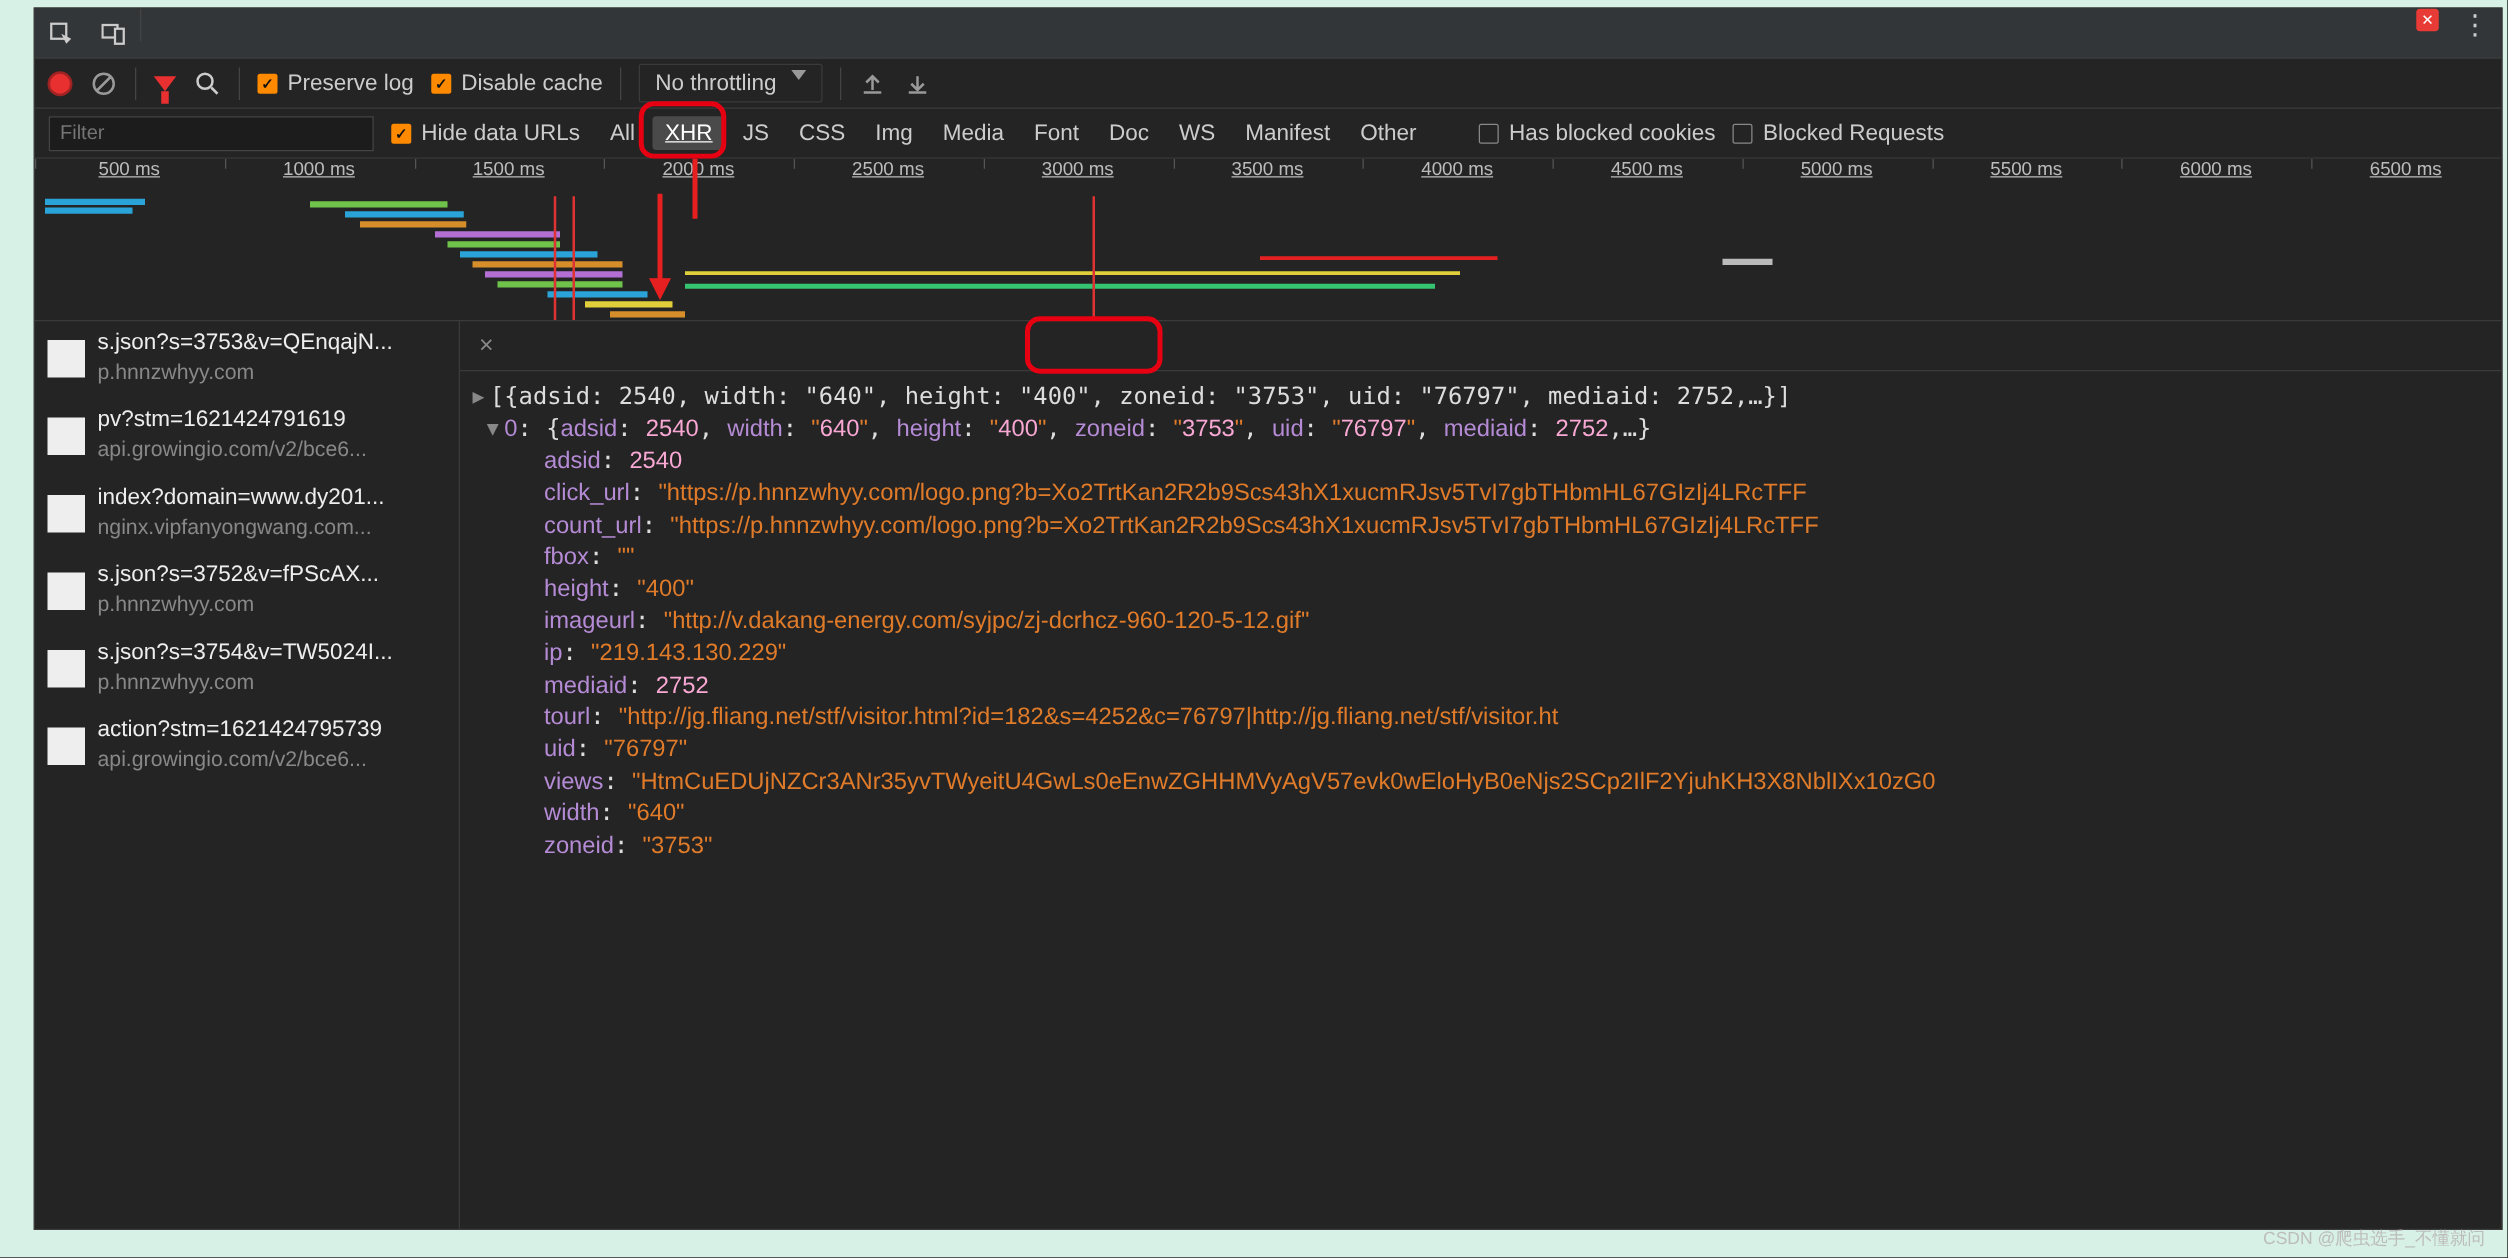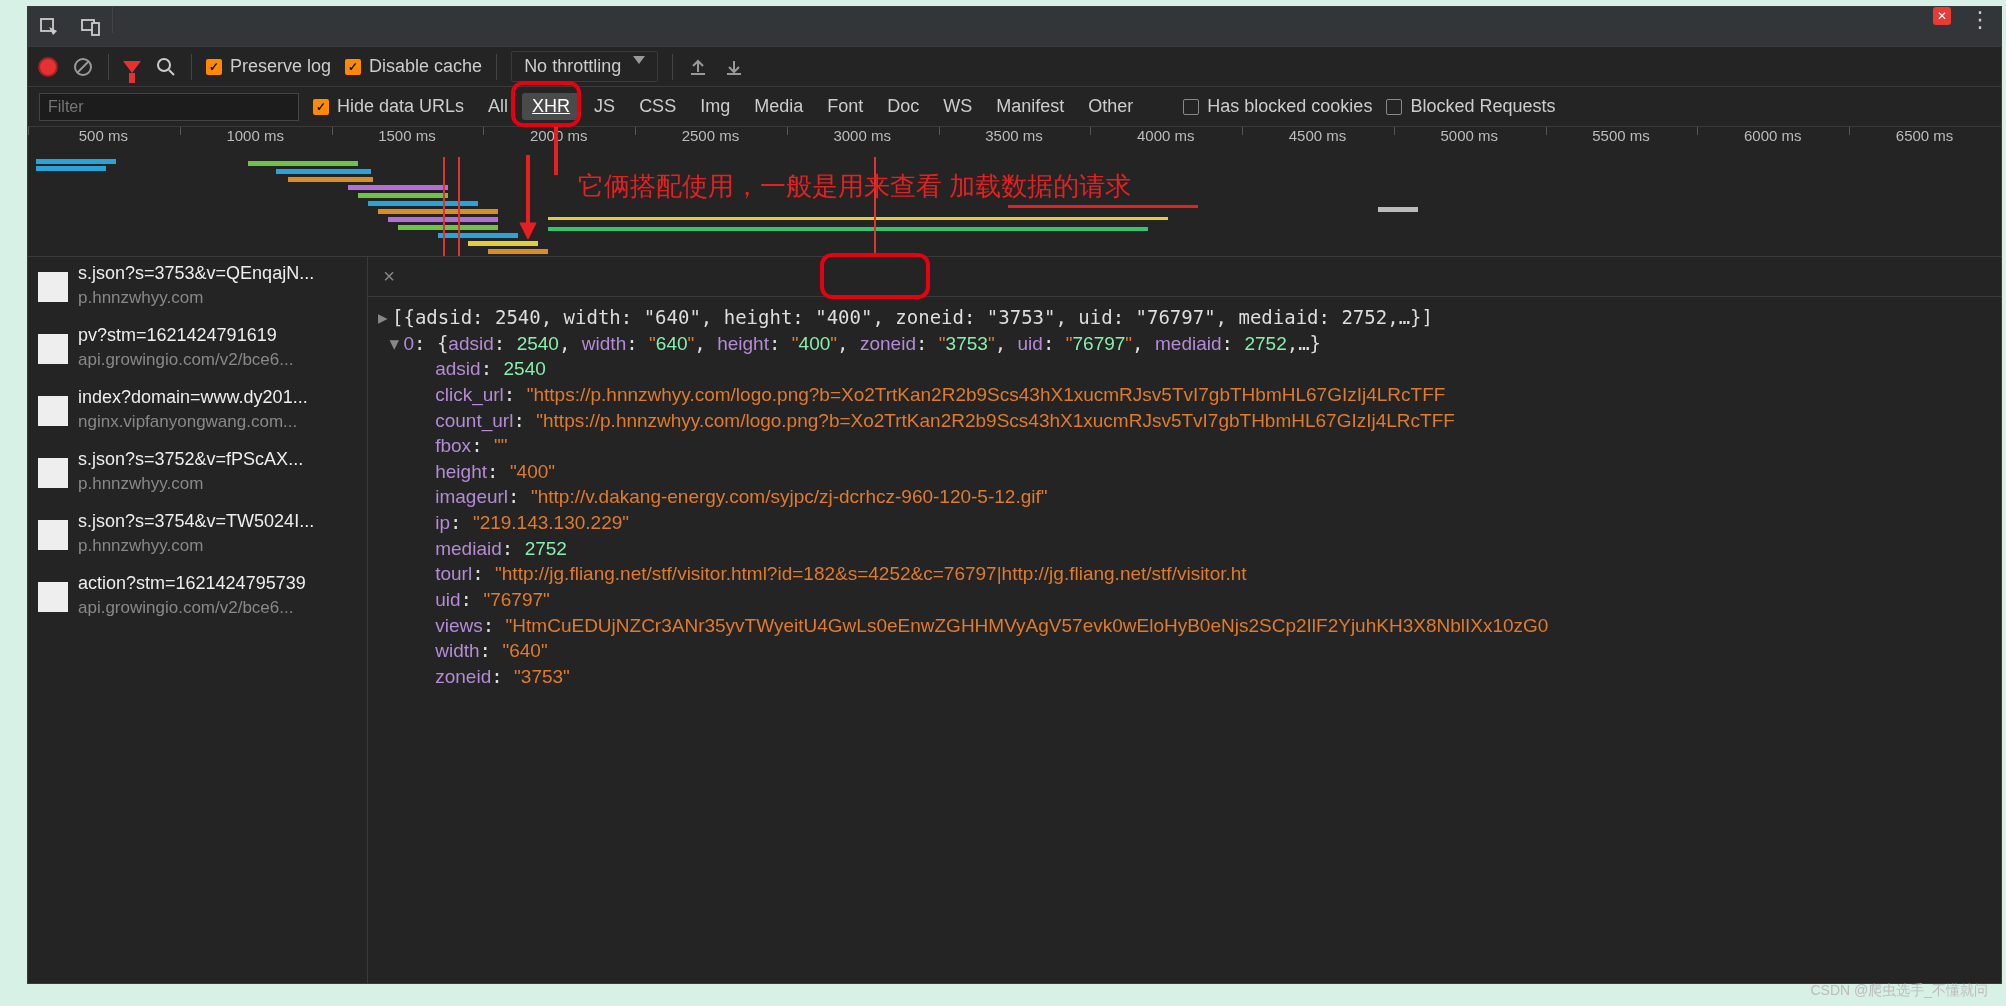"500 ms" .ruler div { text-decoration: none -> underline }
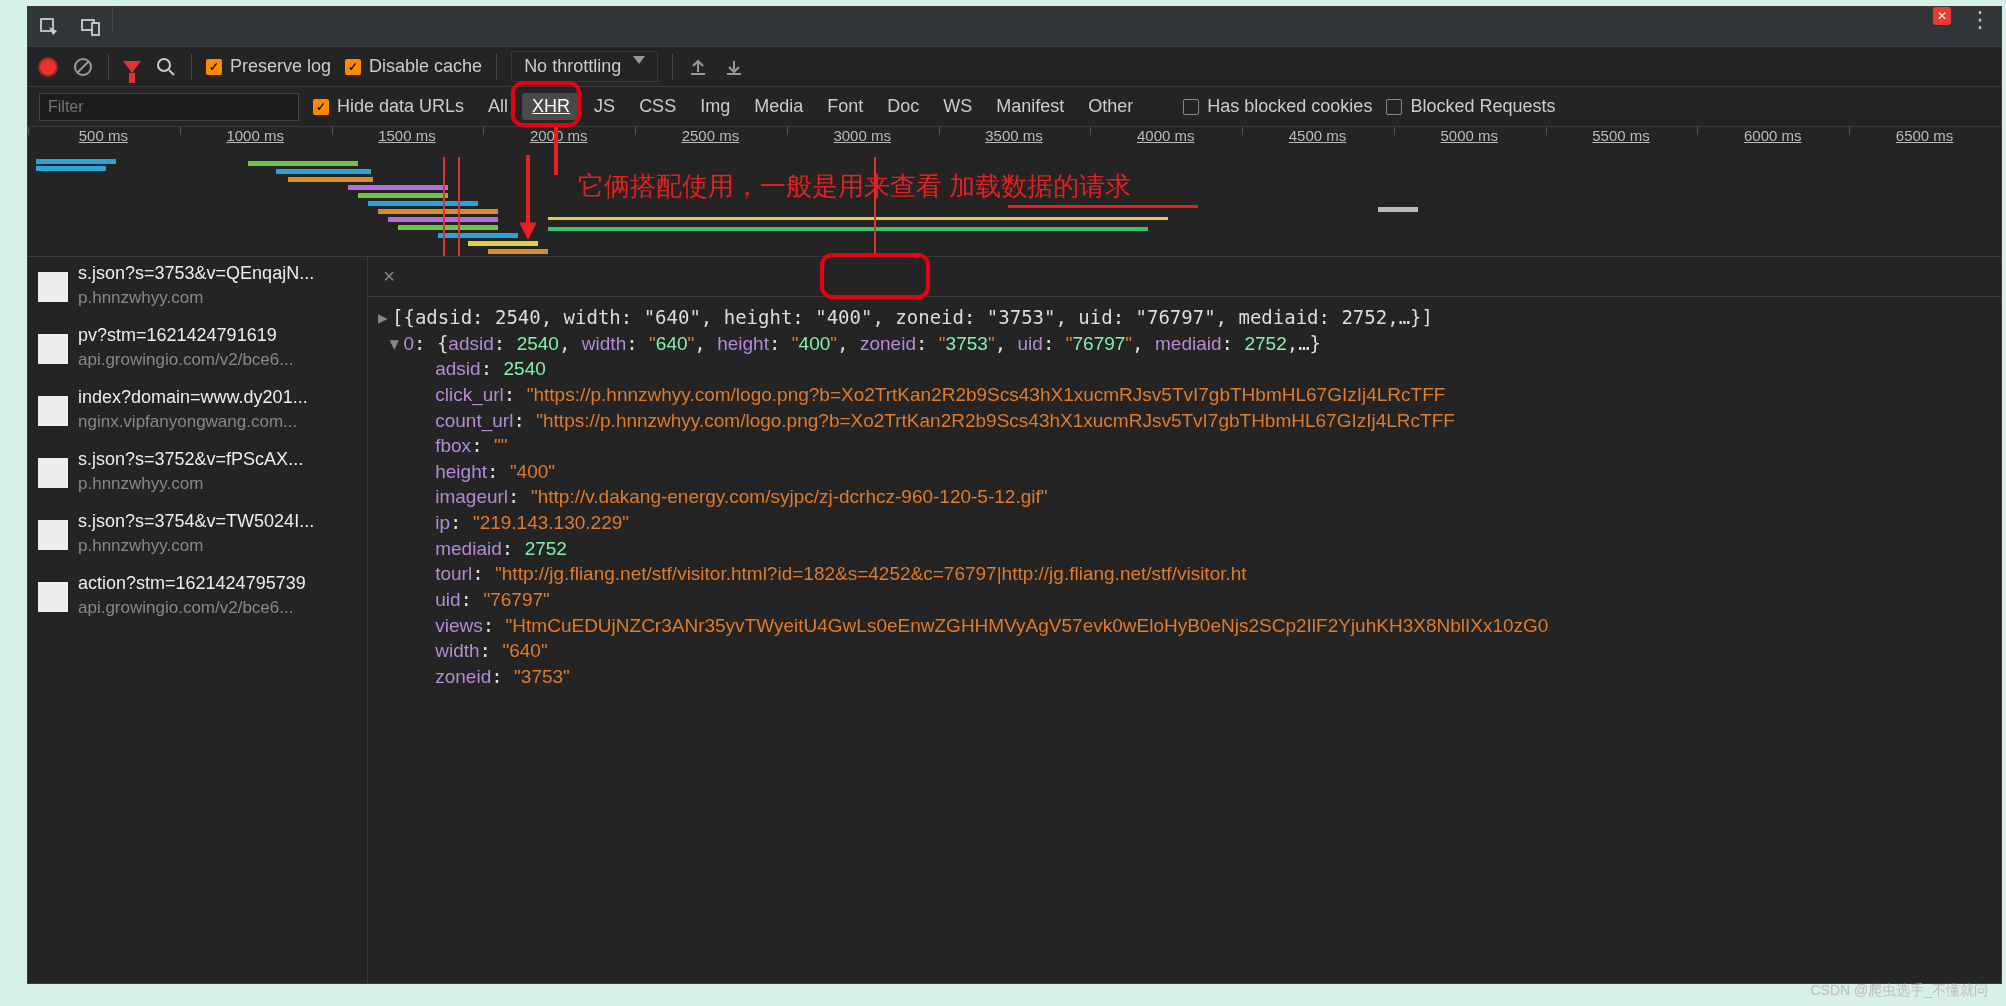"它俩搭配使用，一般是用来查看 加载数据的请求" div.anno { html: <div>它俩搭配使用，一般是用来查看 加载数据的请求</div> -> none }
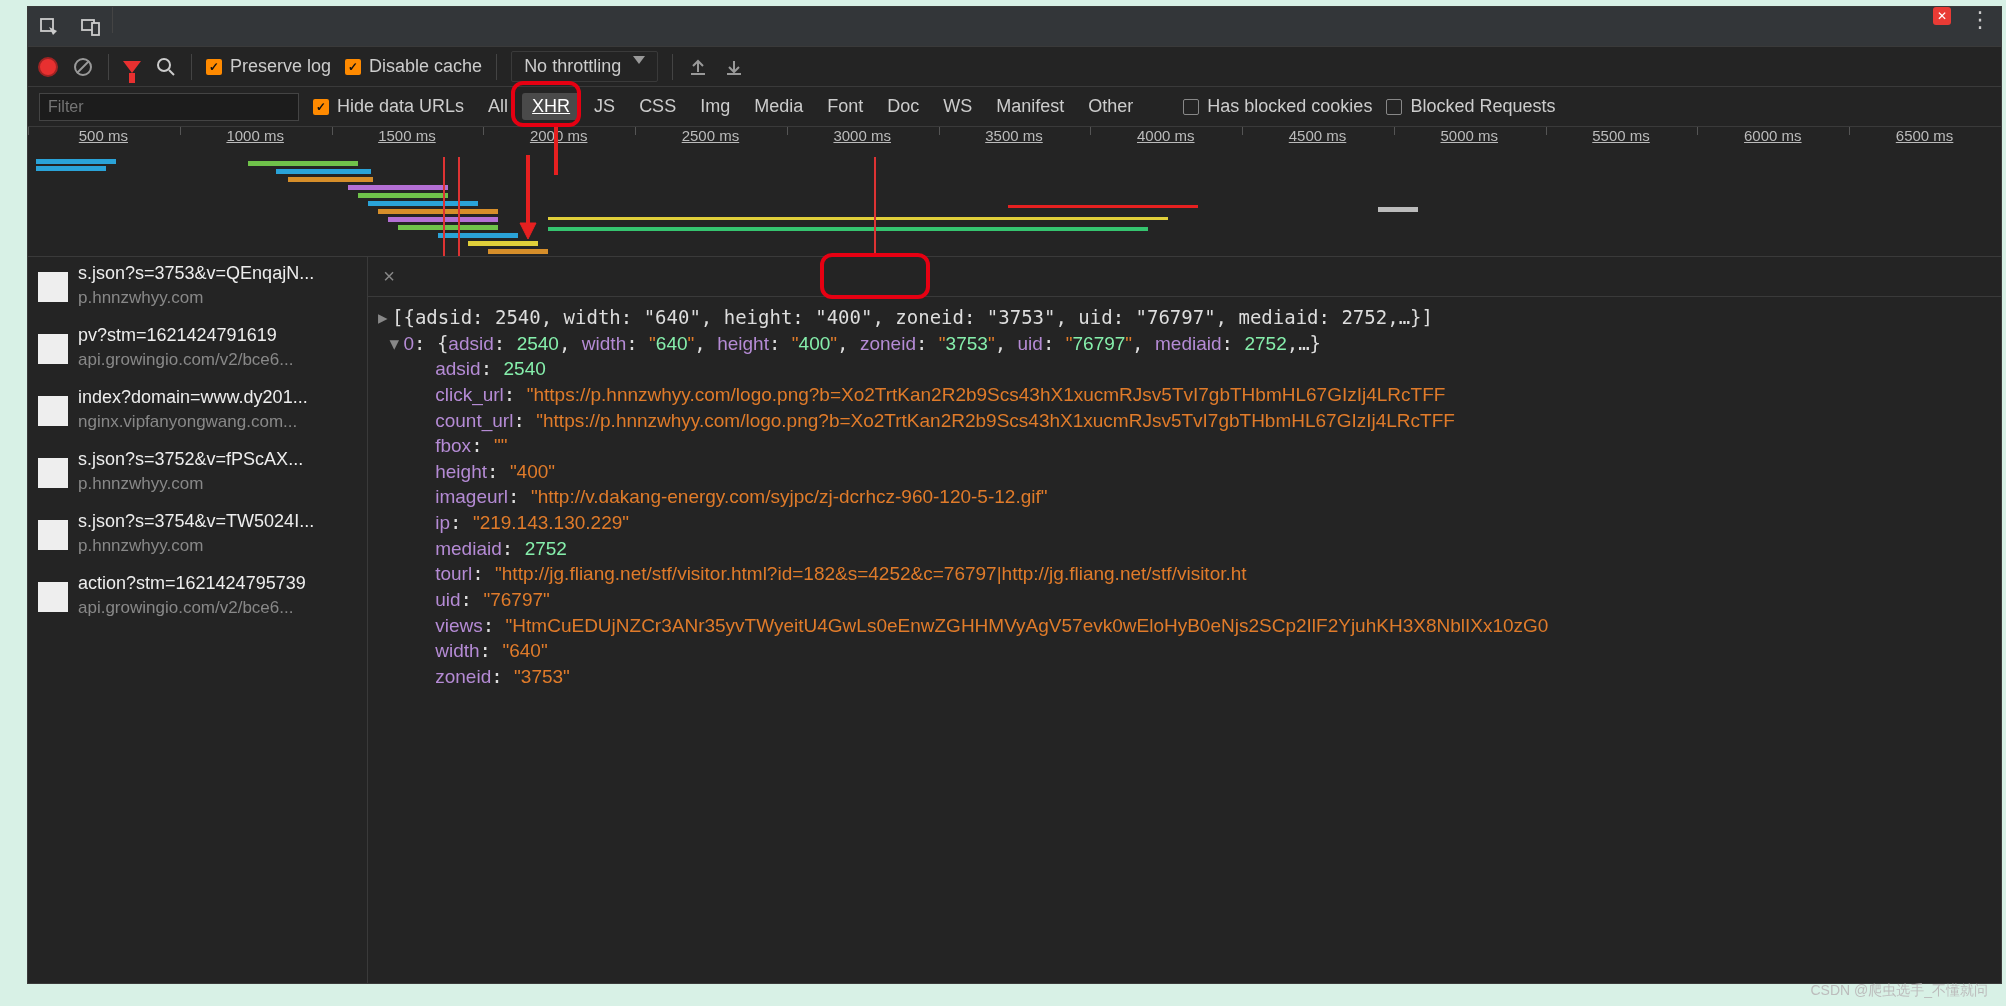"2540" .n { color: #86efac -> #f9a8d4 }
